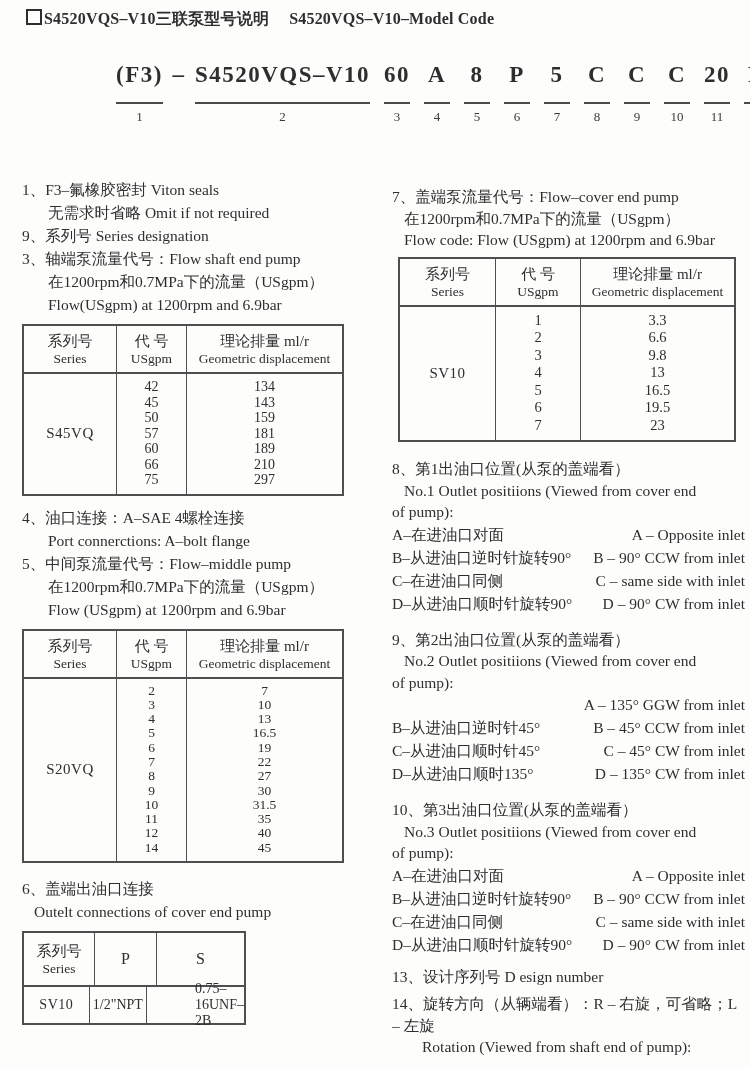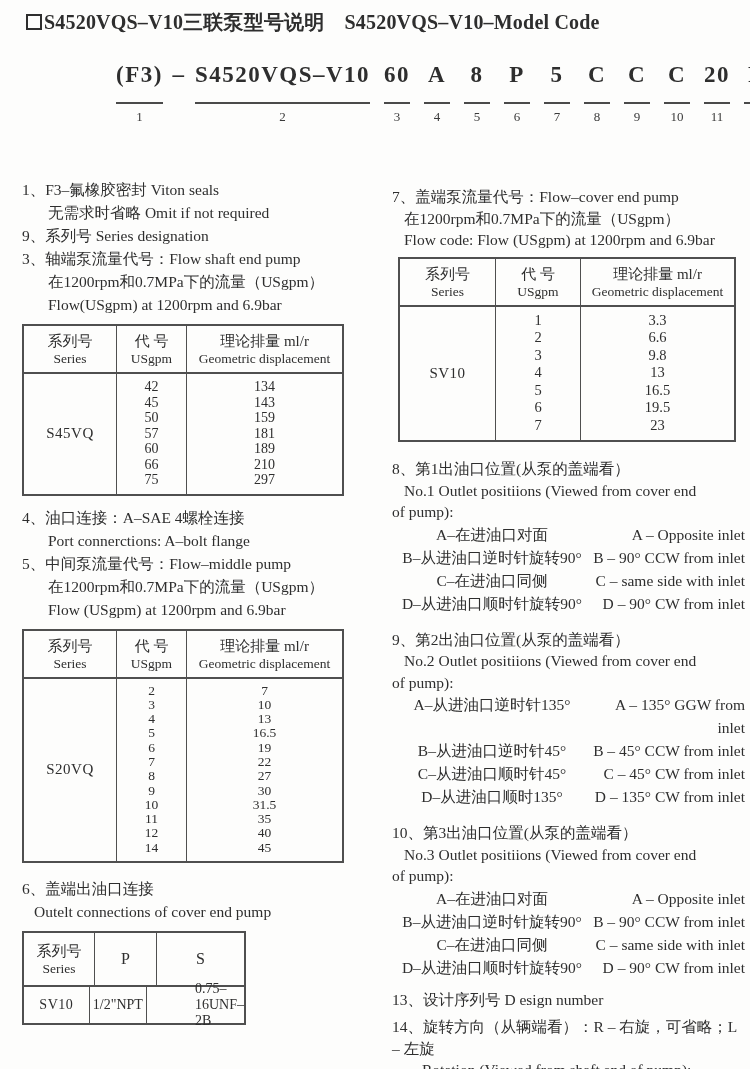"S4520VQS–V10三联泵型号说明 S4520VQS–V10–Model" .title-row { font-size: 20px -> 16px }
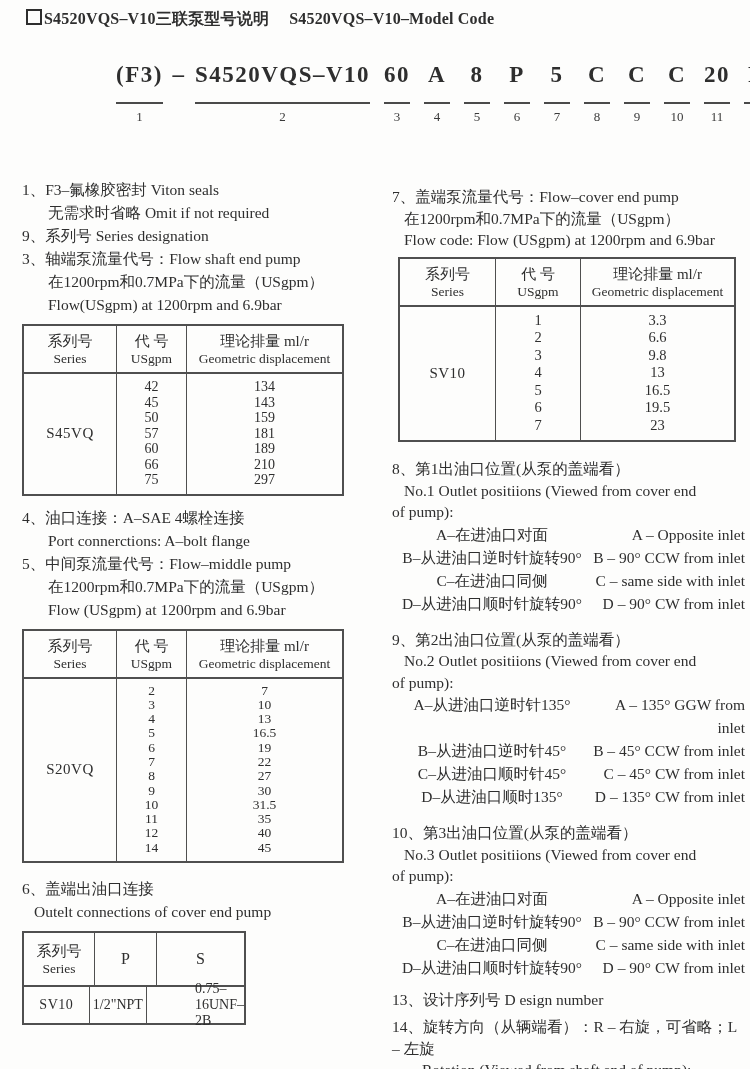"A–在进油口对面" .opt-cn { text-align: center -> none }
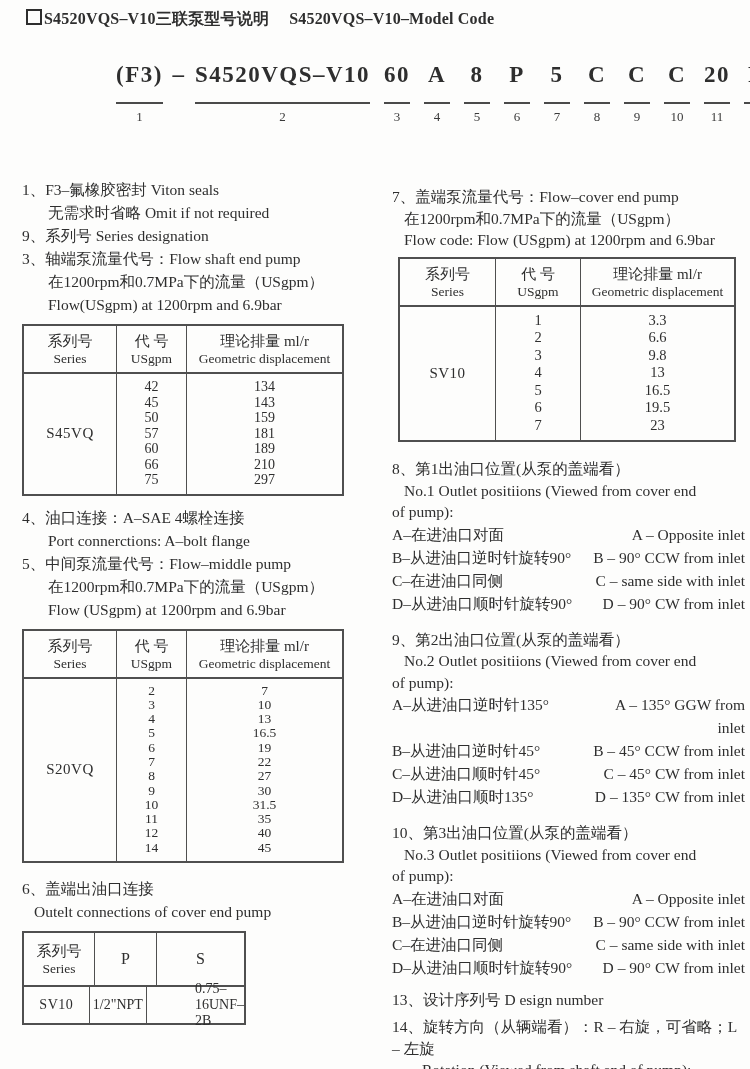"A–从进油口逆时针135°" span.opt-cn { html: <span>A–从进油口逆时针135°</span> -> none }
